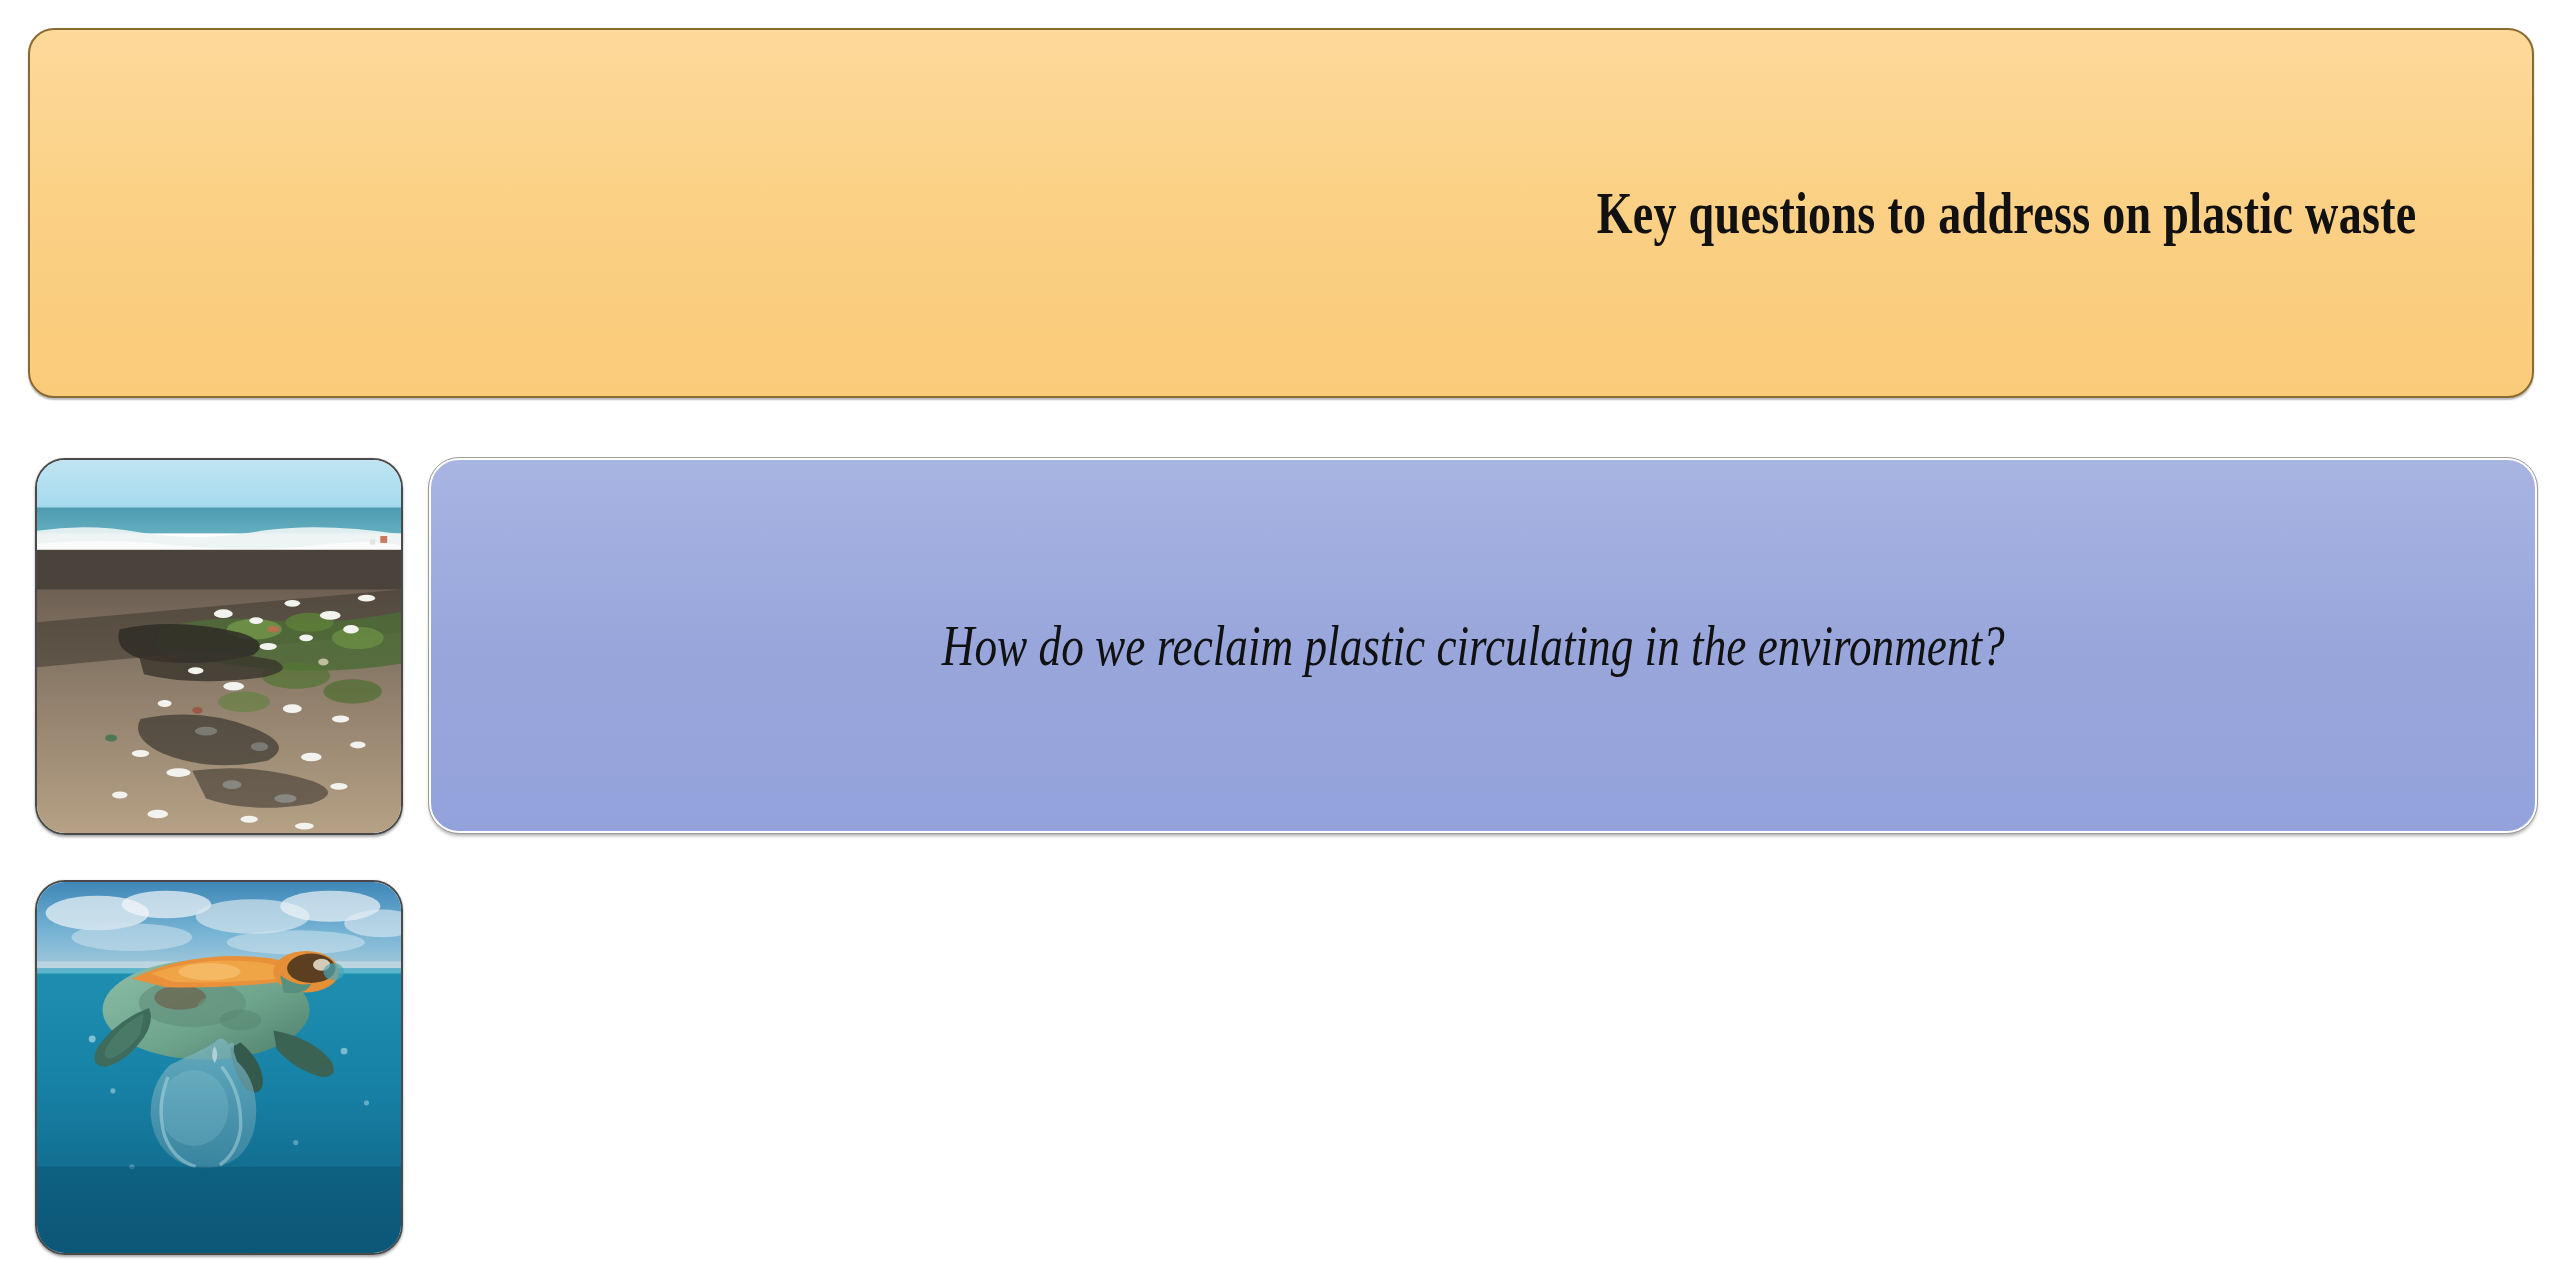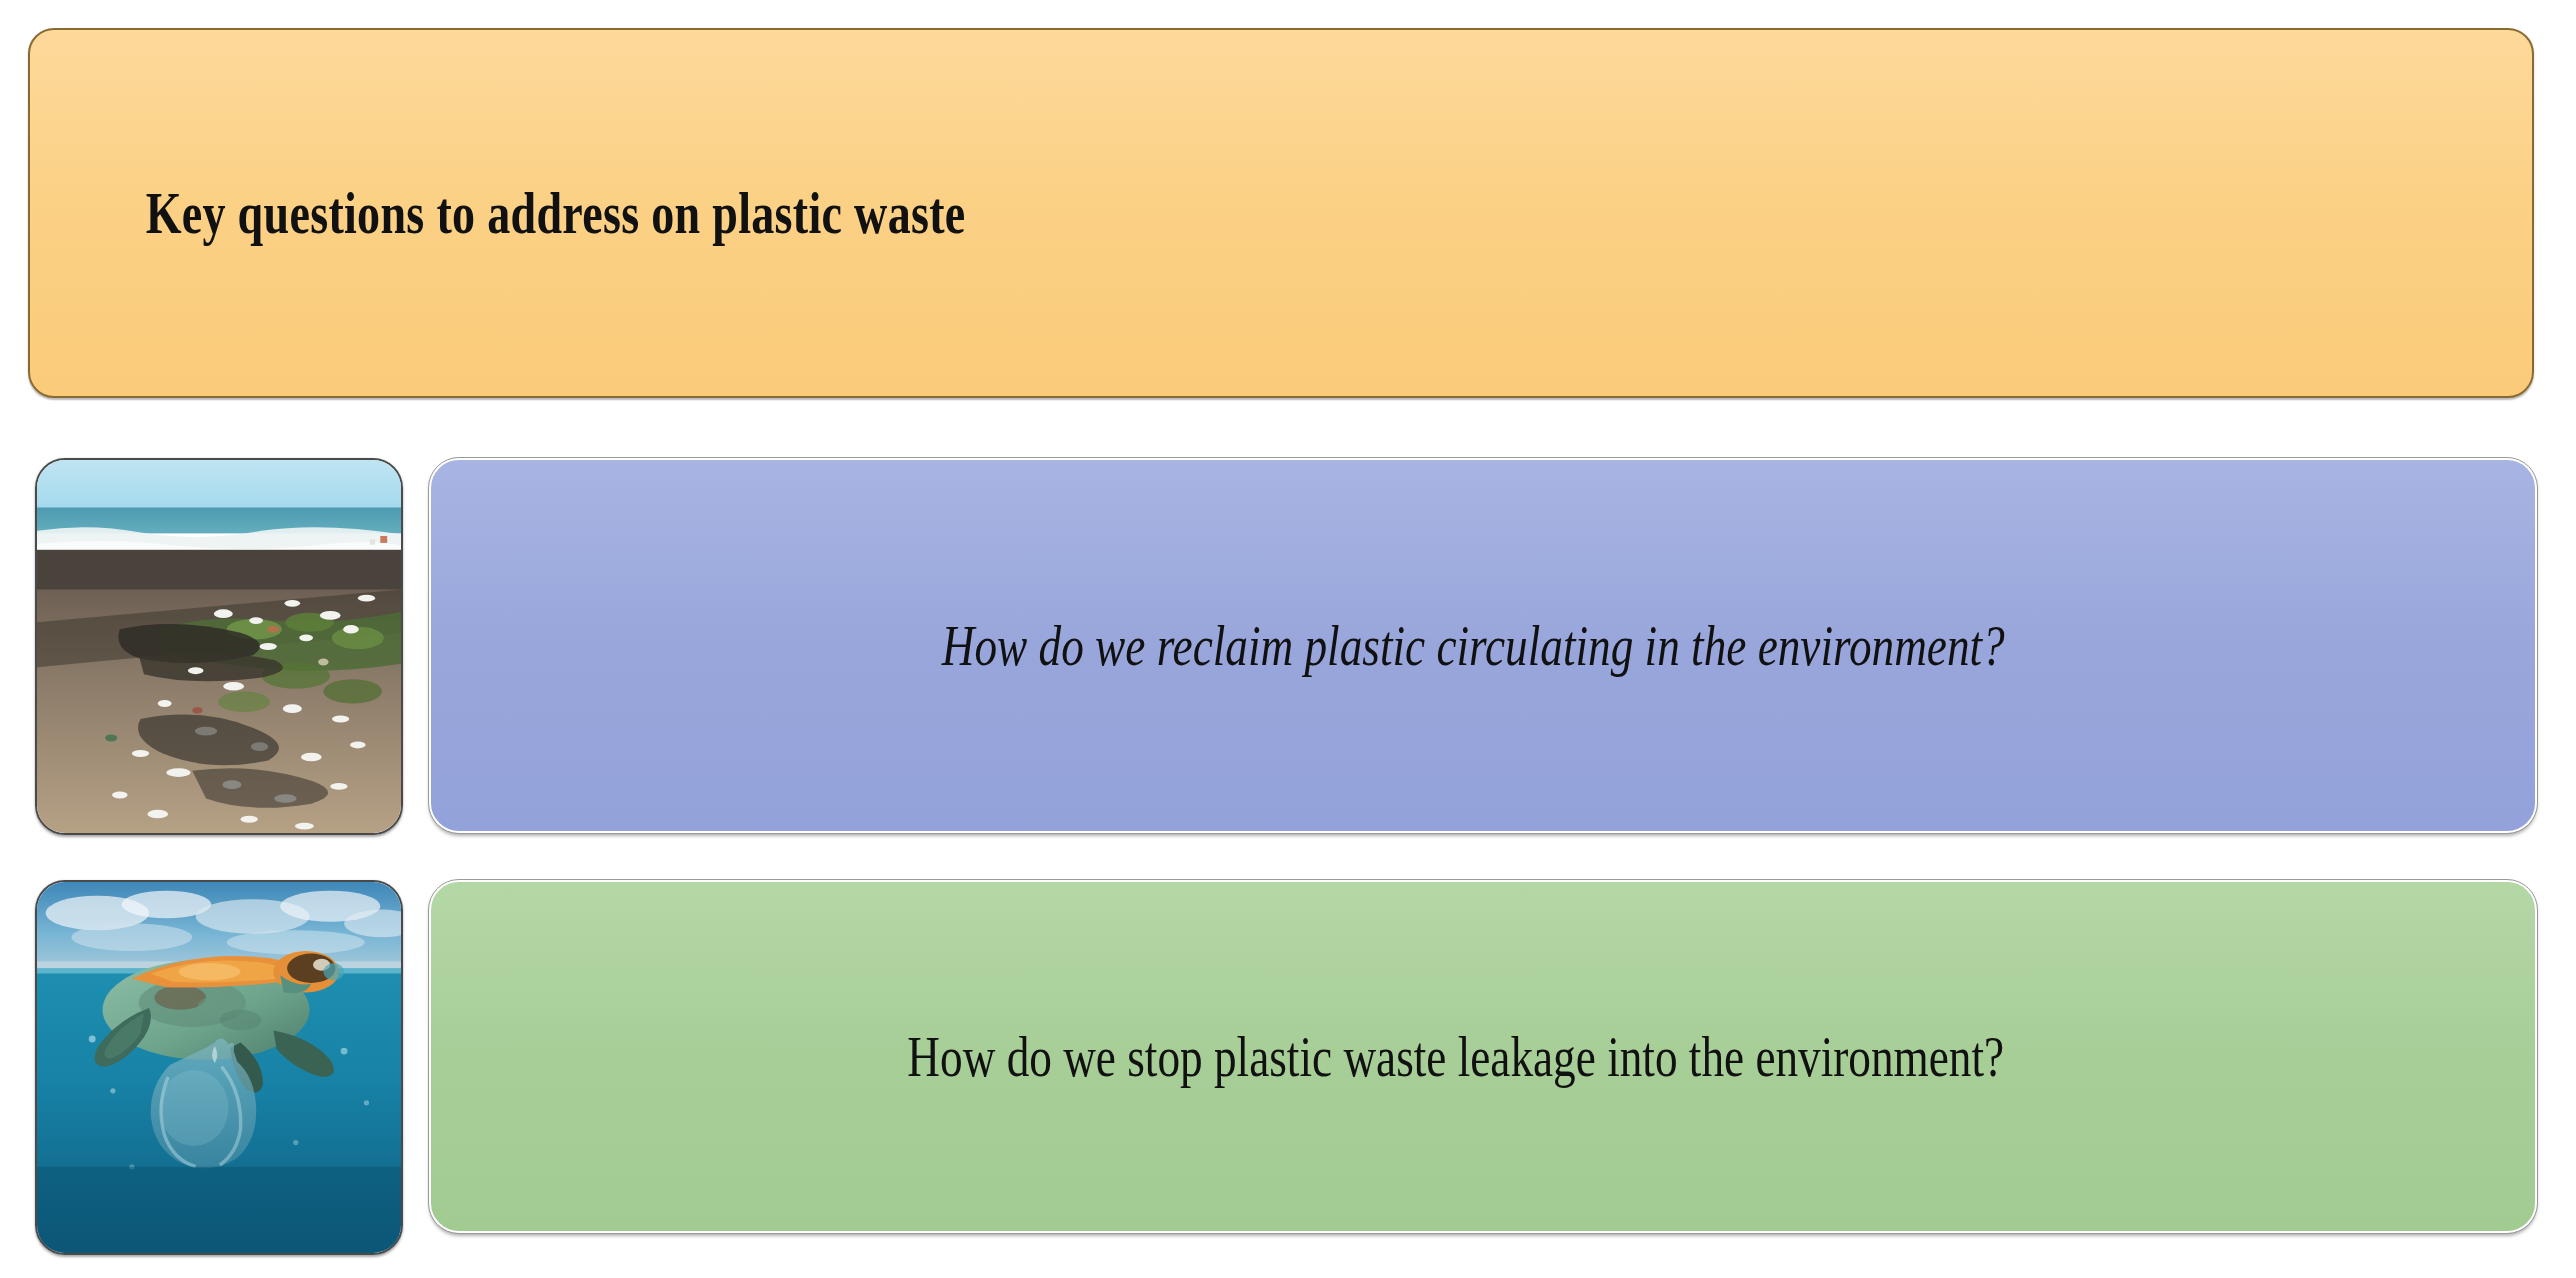"Key questions to address on" .banner { justify-content: flex-start -> flex-end }
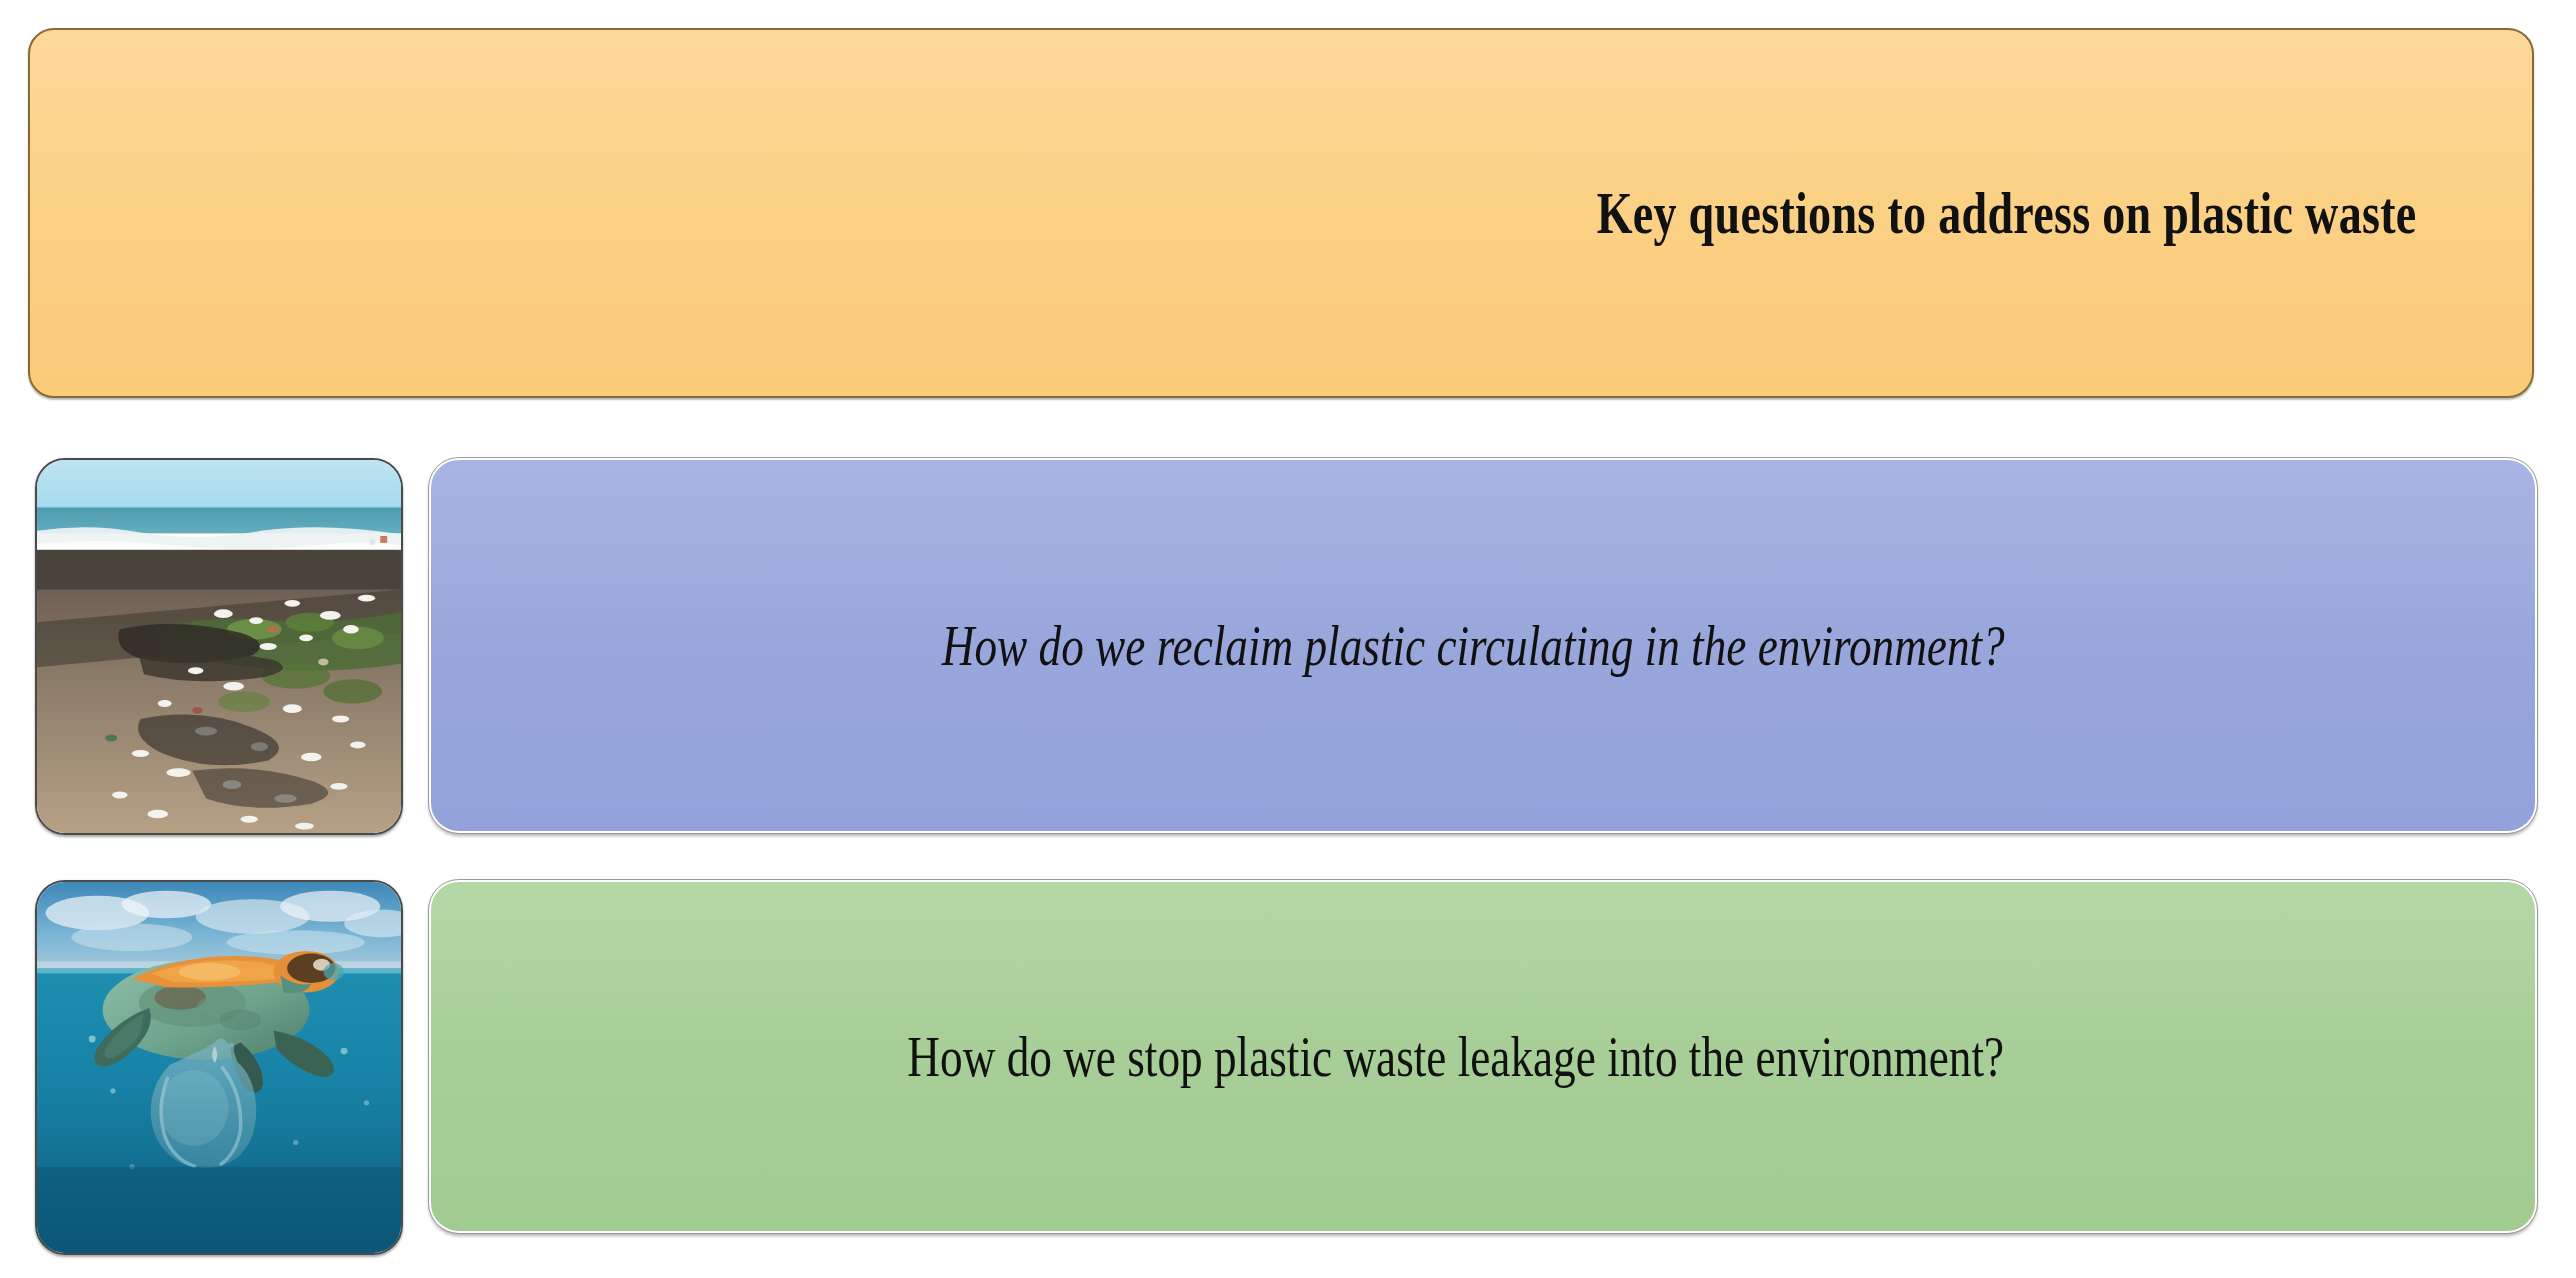"How do we stop plastic" div.qbanner { html: <div> <div>How do we stop plastic waste leakage into the environment?</div> </div> -> none }
